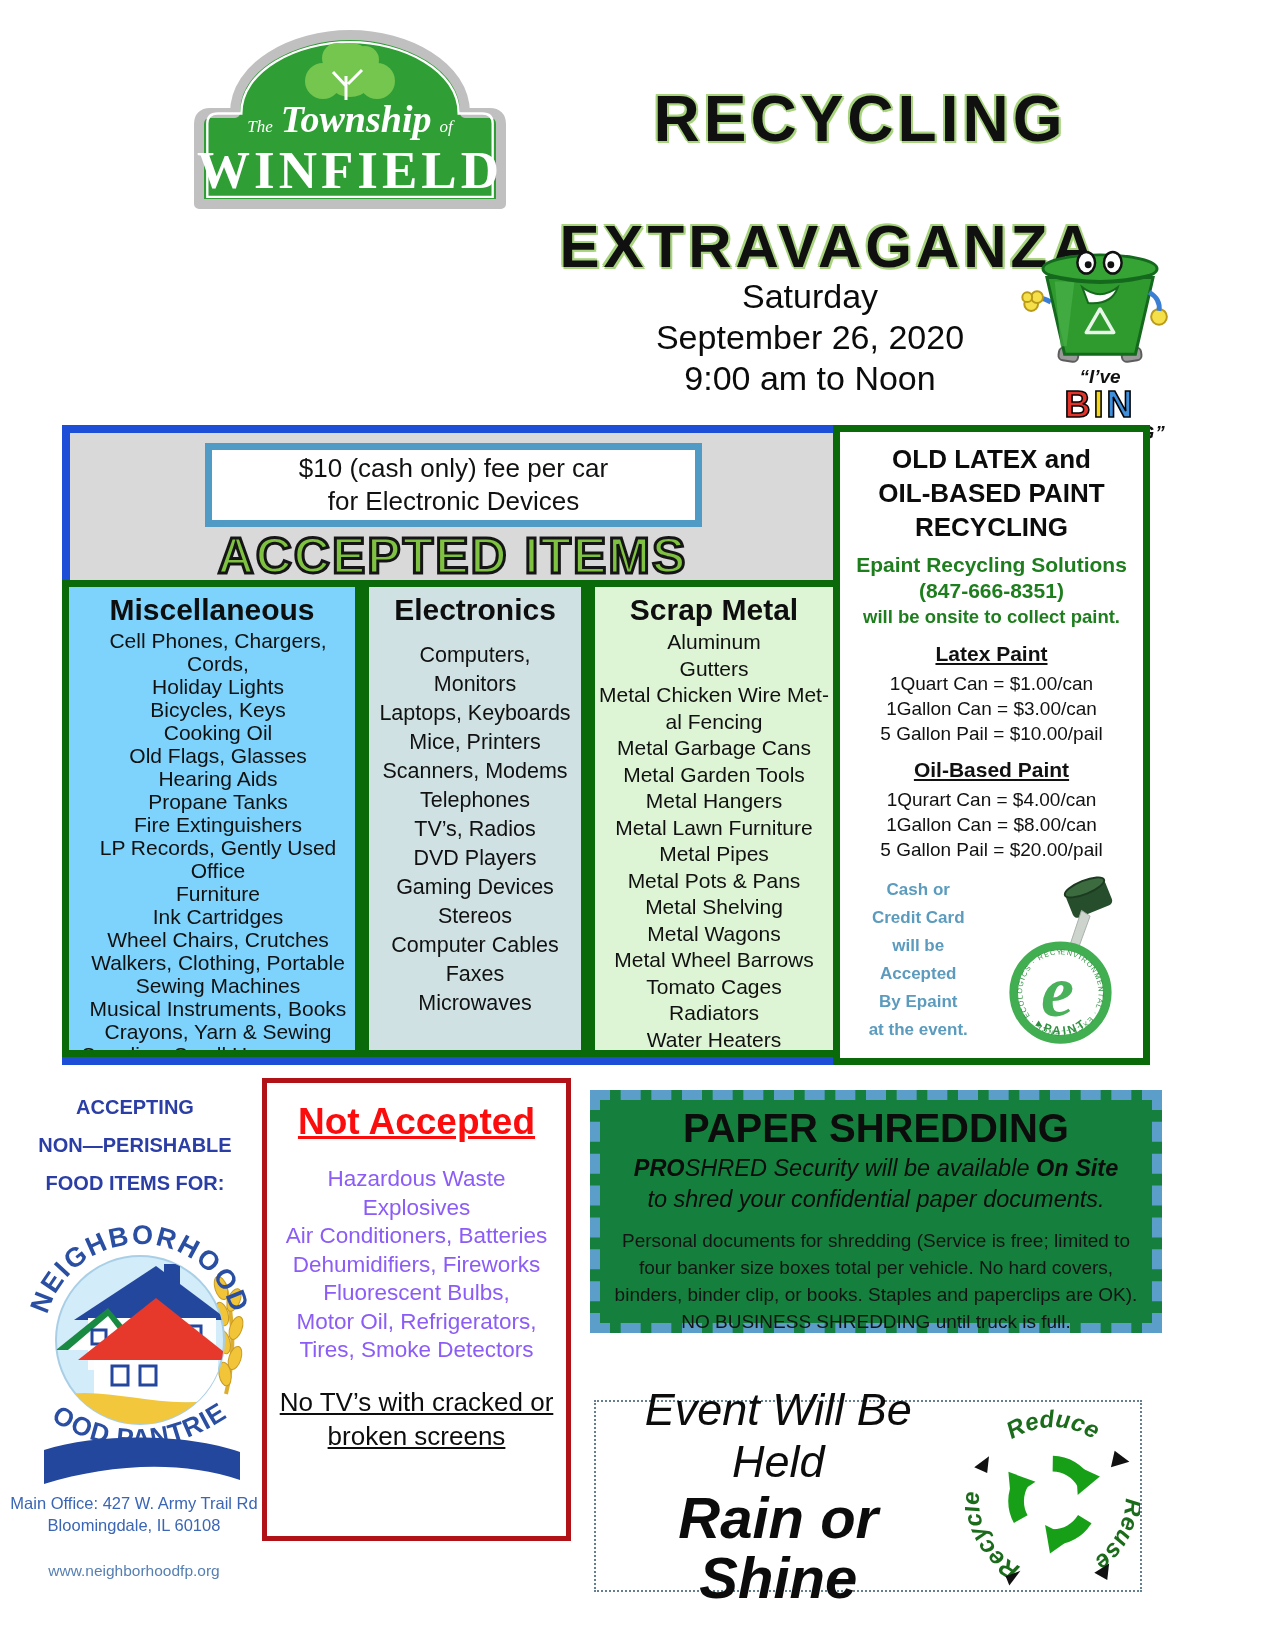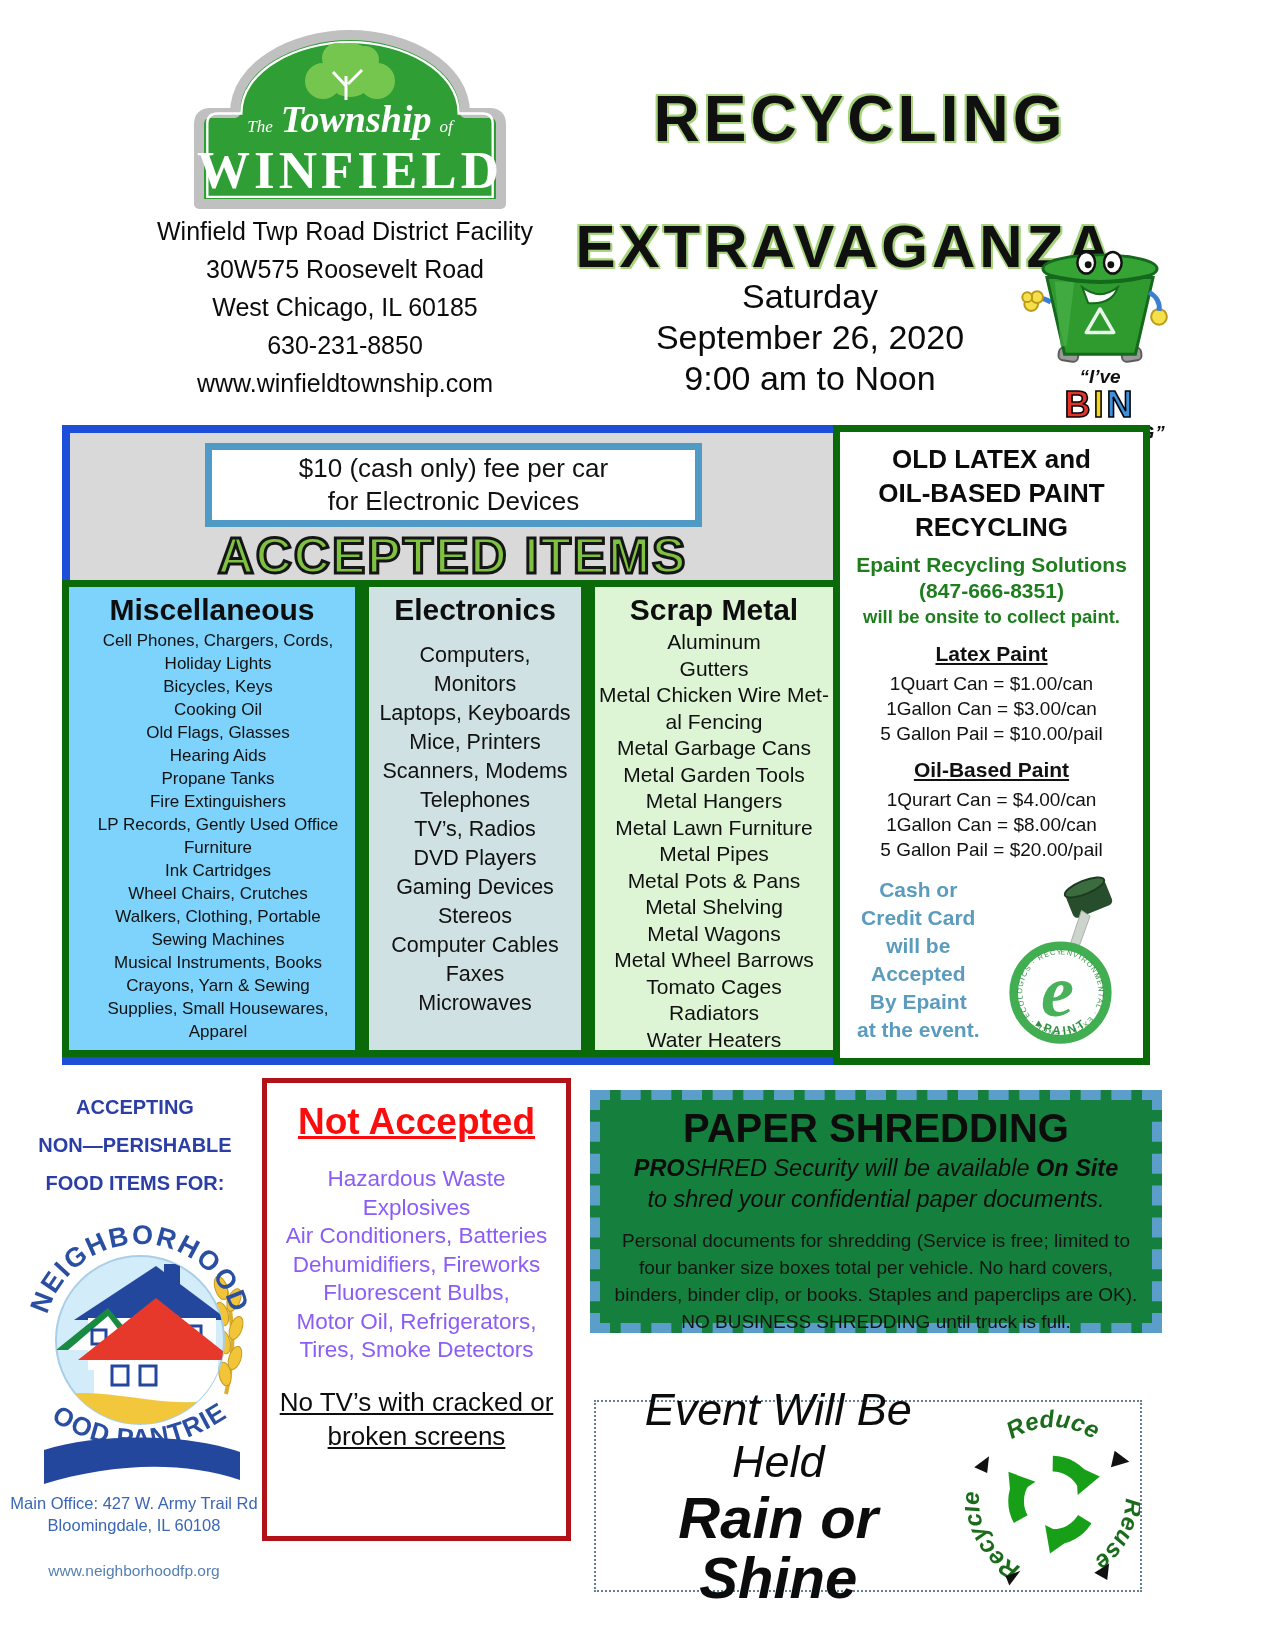"Winfield Twp Road District Facility" div.abs { html: <div> <div>Winfield Twp Road District Facility</div> <div>30W575 Roosevelt Road</div> <div>West Chicago, IL 60185</div> <div>630-231-8850</div> <div>www.winfieldtownship.com</div> </div> -> none }
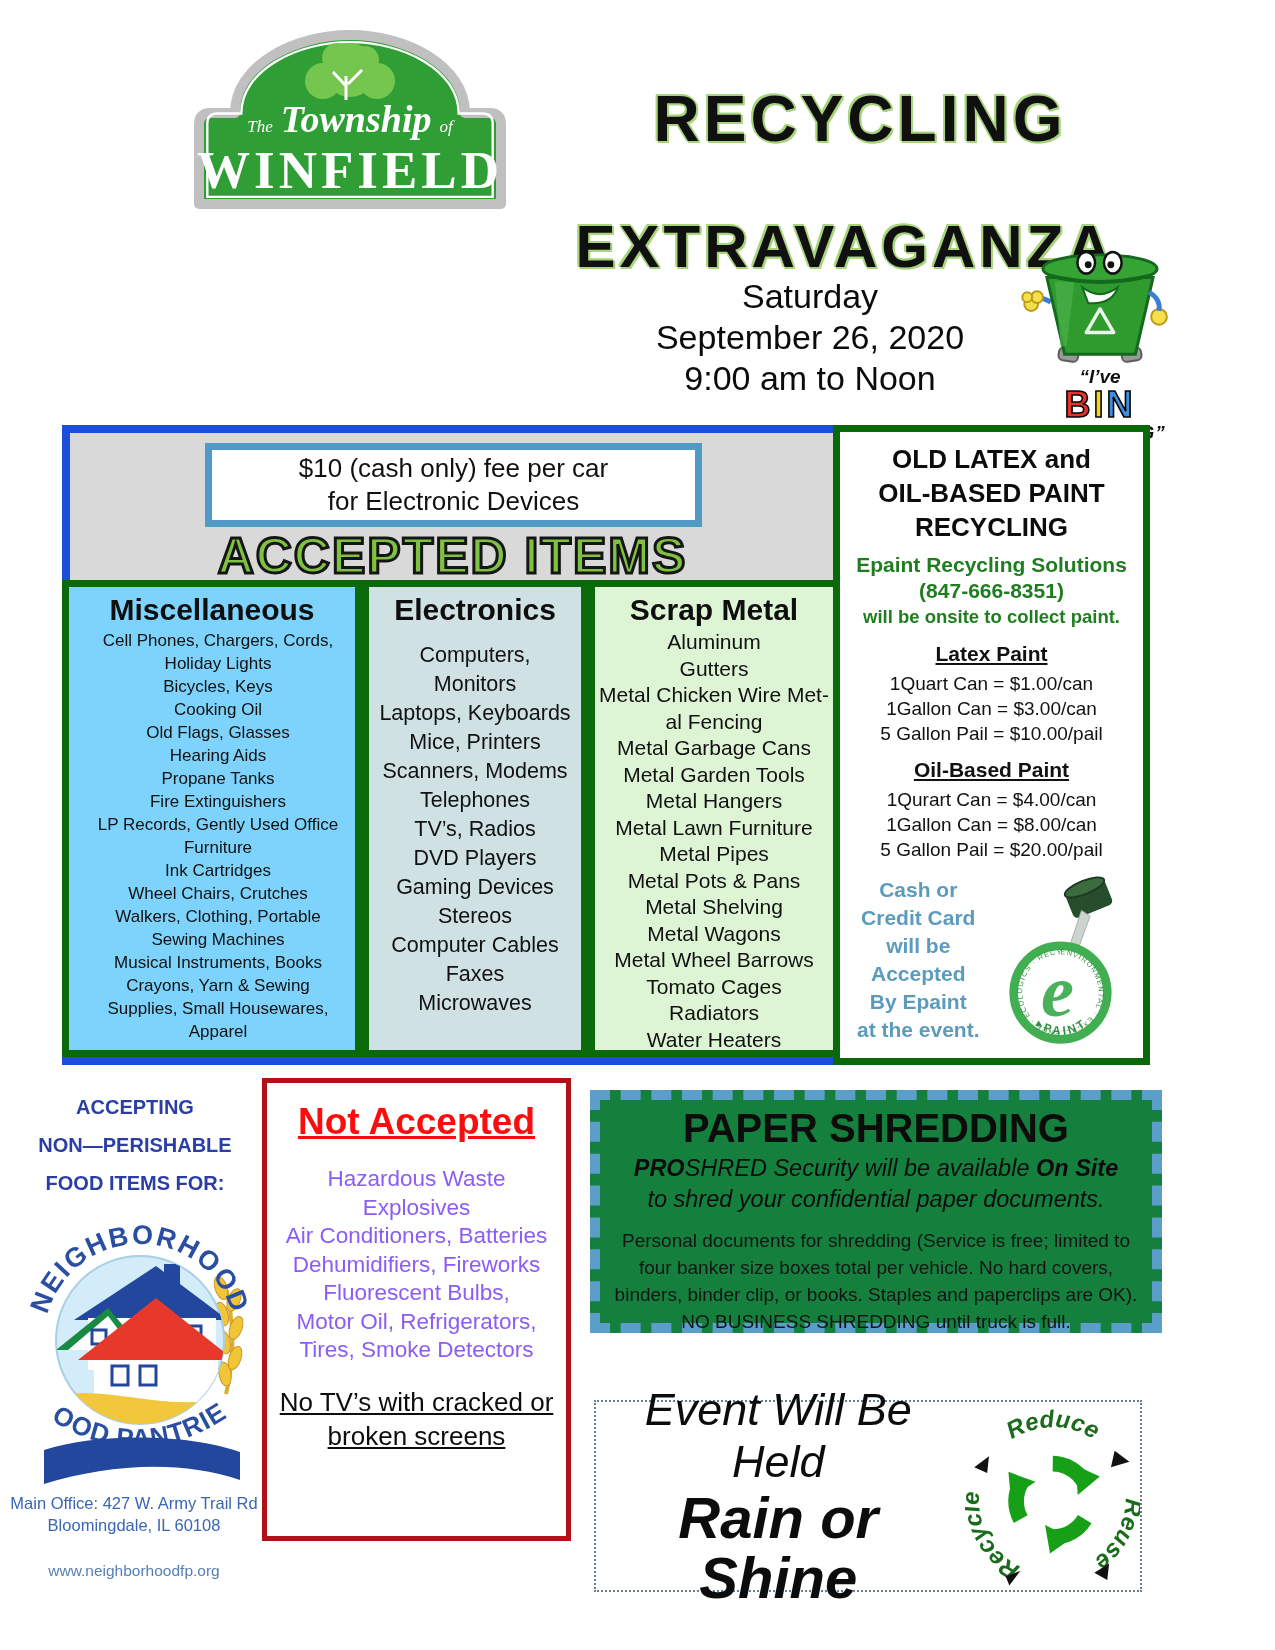"EXTRAVAGANZA" .t2 { left: 565px -> 549px }
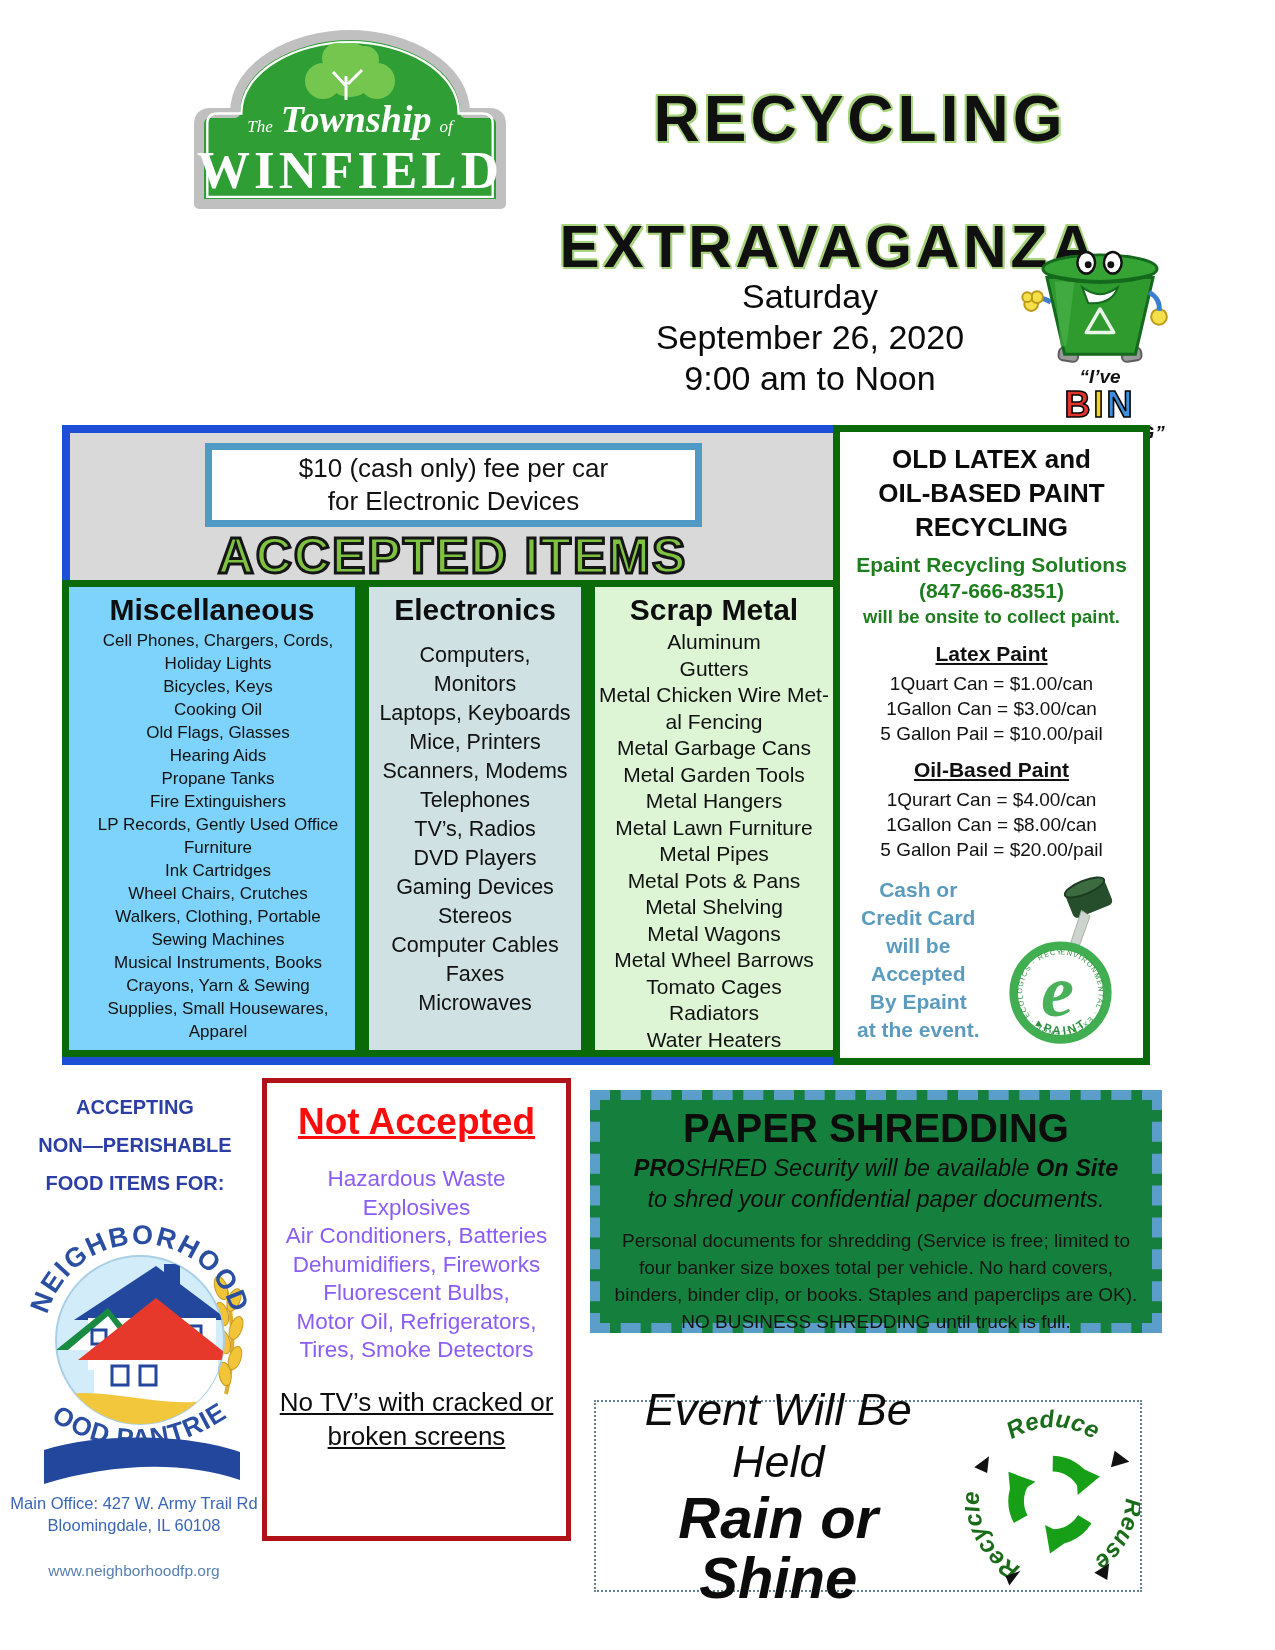"Cell Phones, Chargers, Cords," .col-misc .line { font-size: 17px -> 21px }
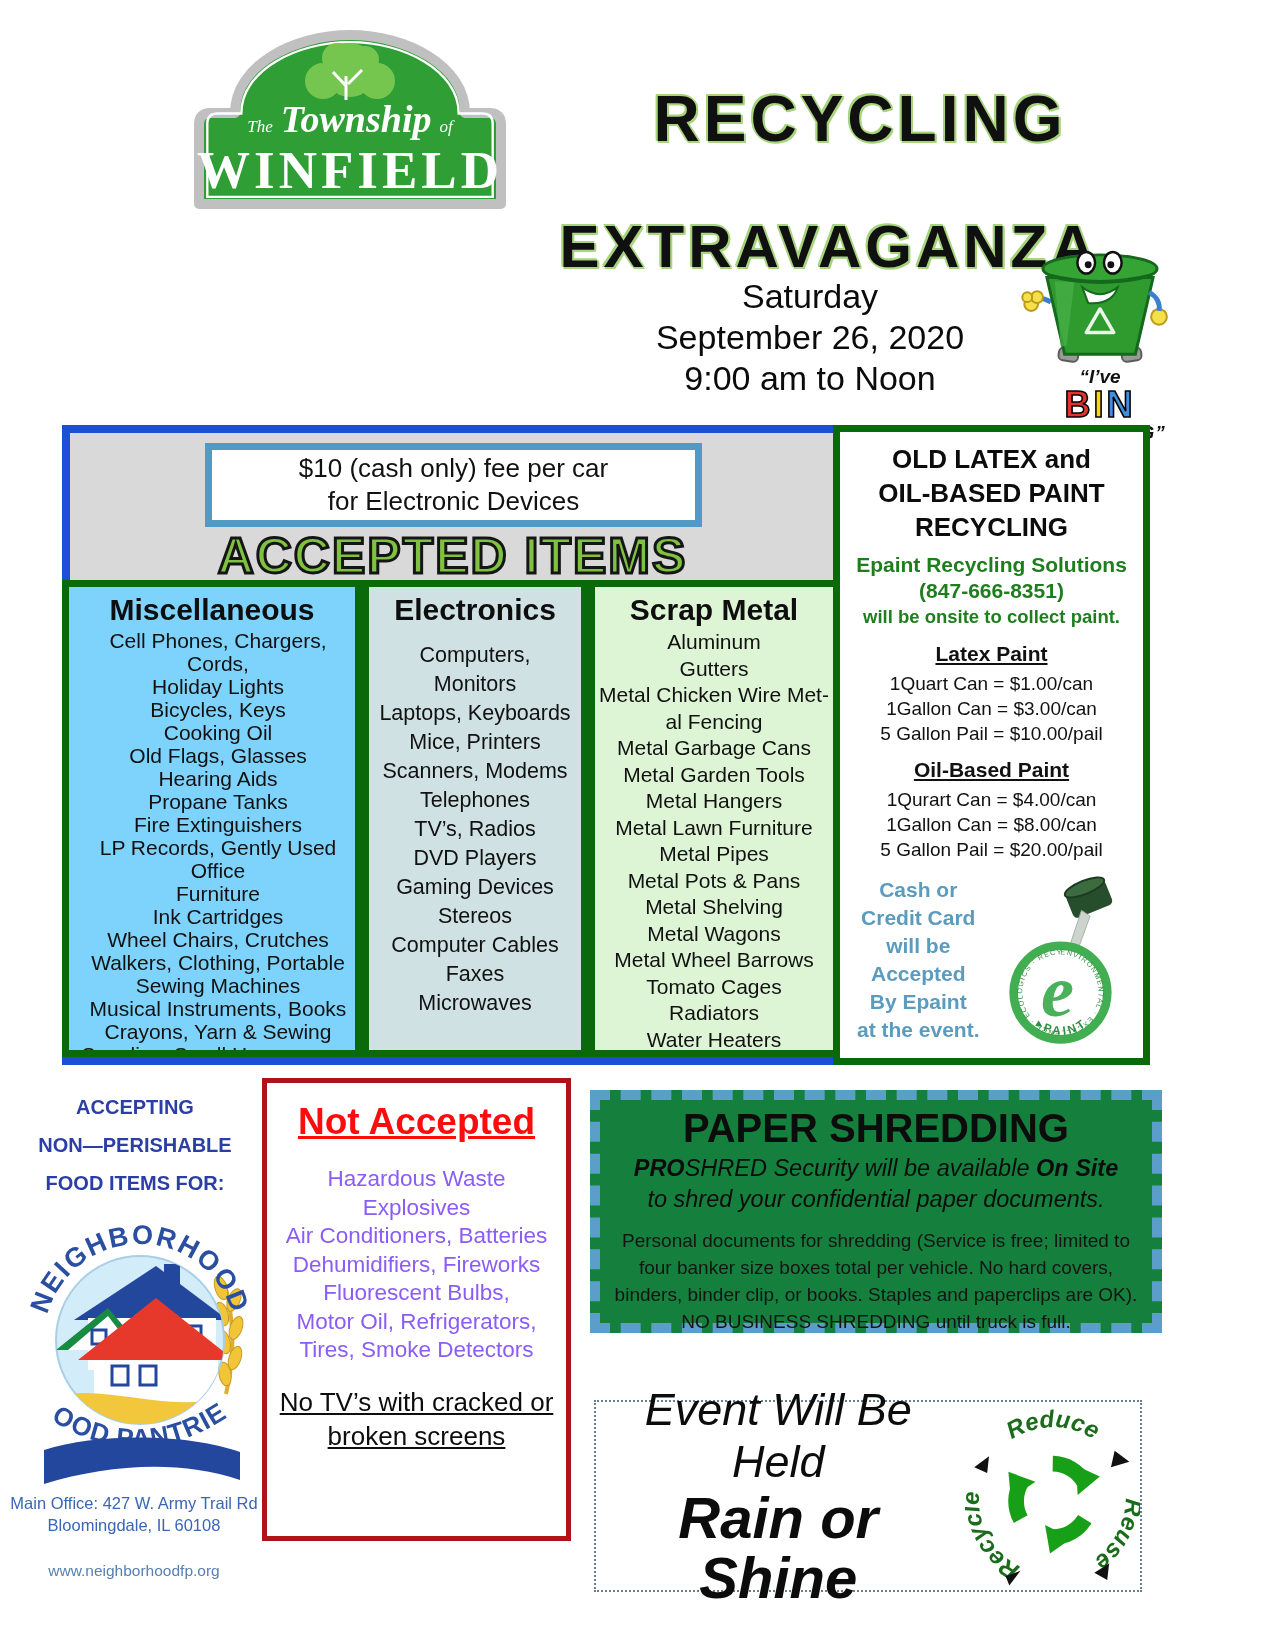"Cash or" .payment-text { font-size: 21px -> 17px }
